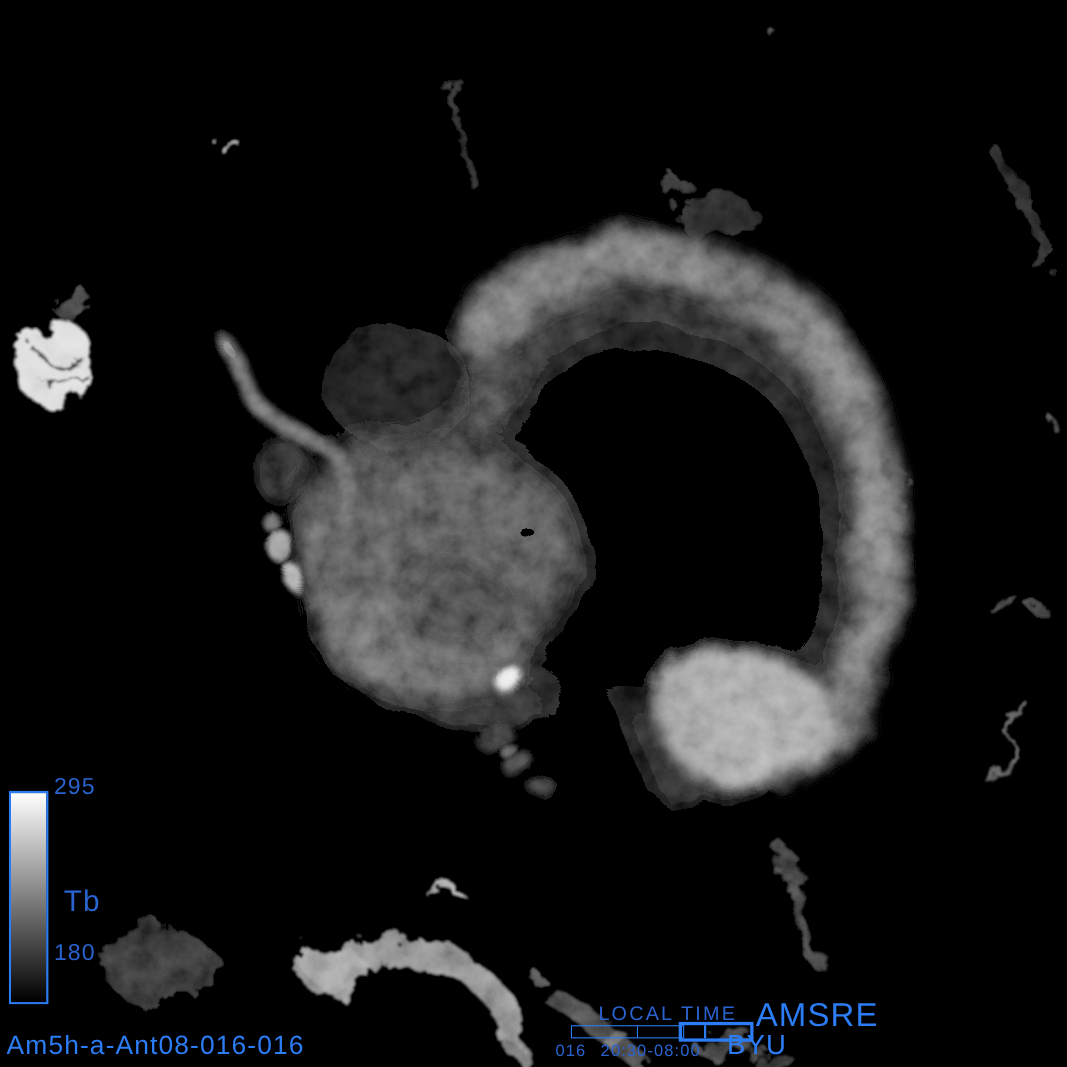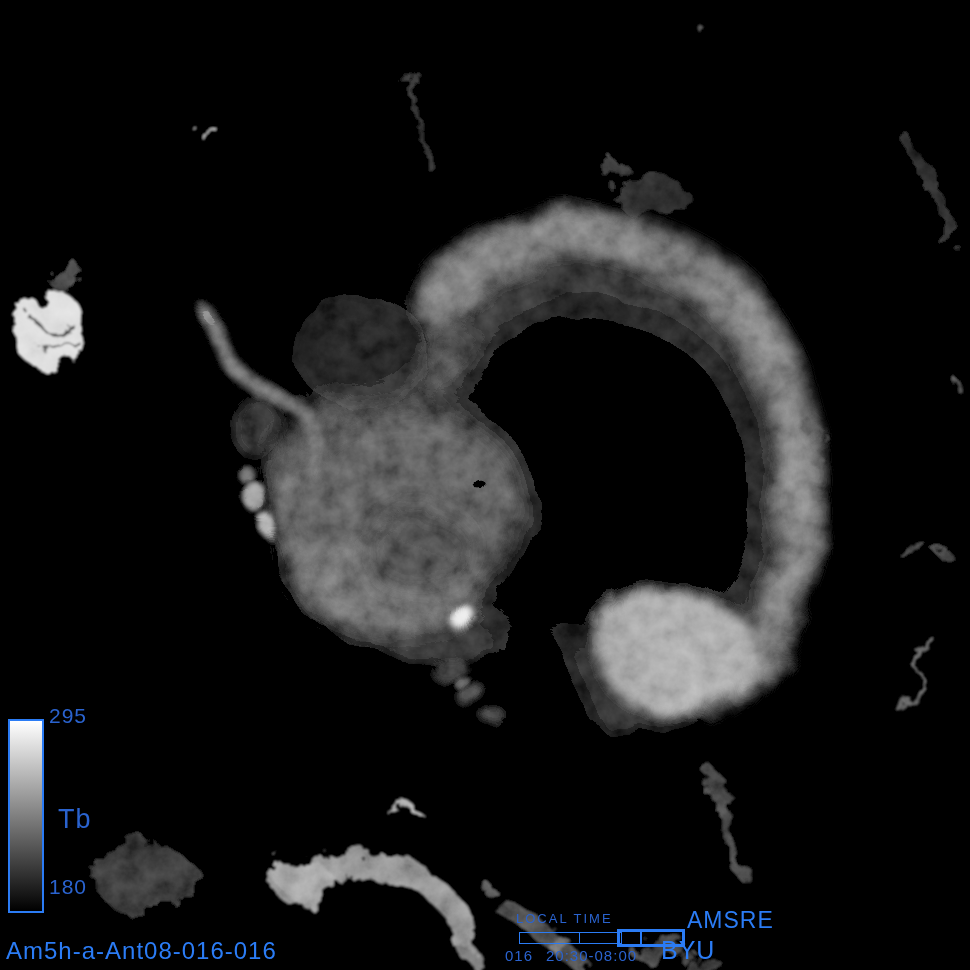"180" .cb-min { top: 876px -> 856px }
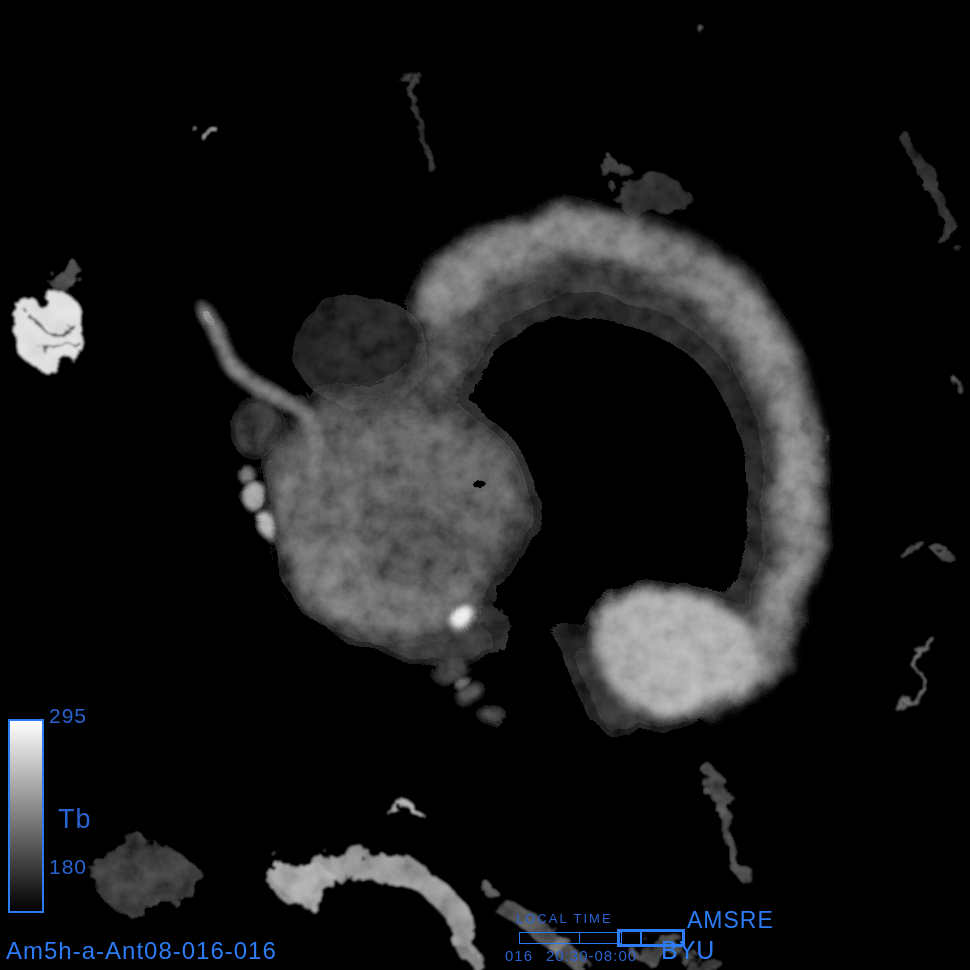"LOCAL TIME" .lt-title { font-size: 13px -> 18px; left: 516px -> 544px }
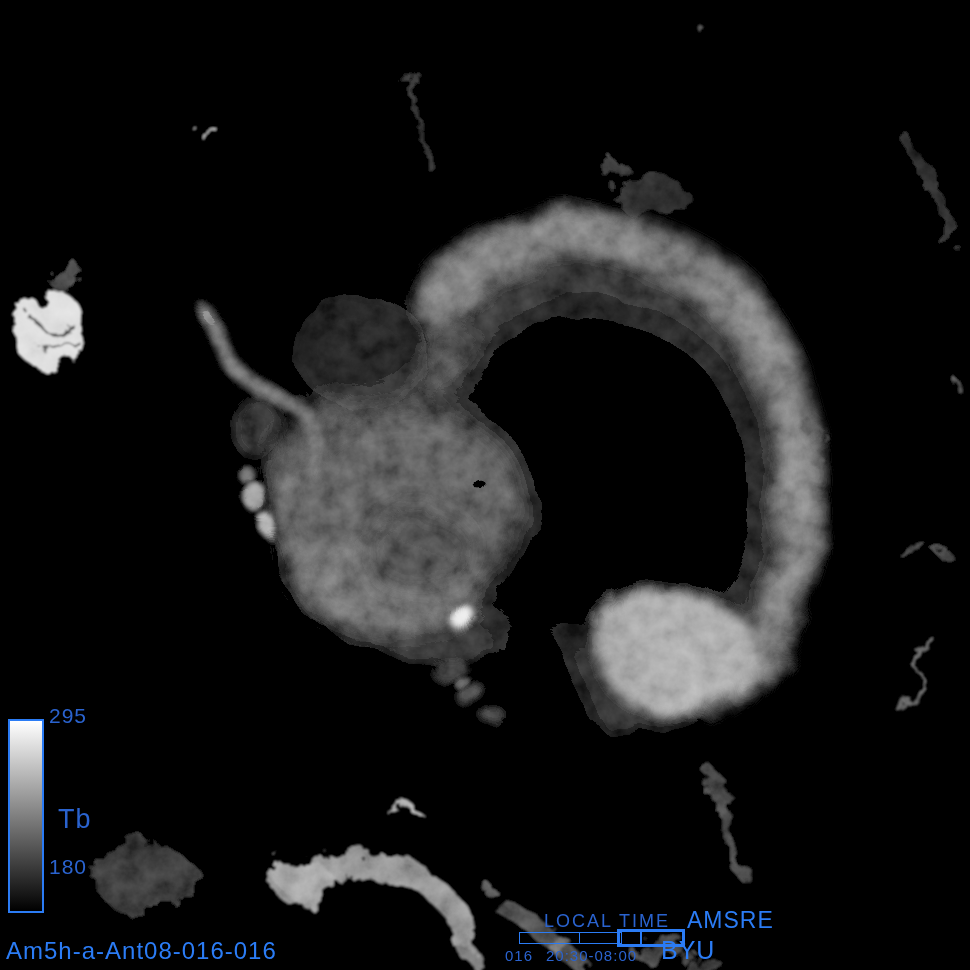"AMSRE" .brand-1 { font-size: 23px -> 30px }
